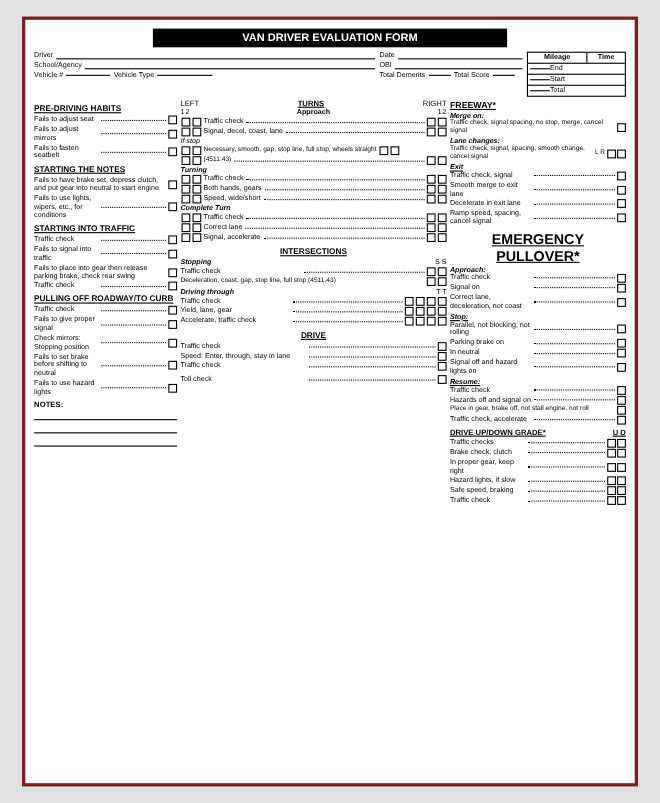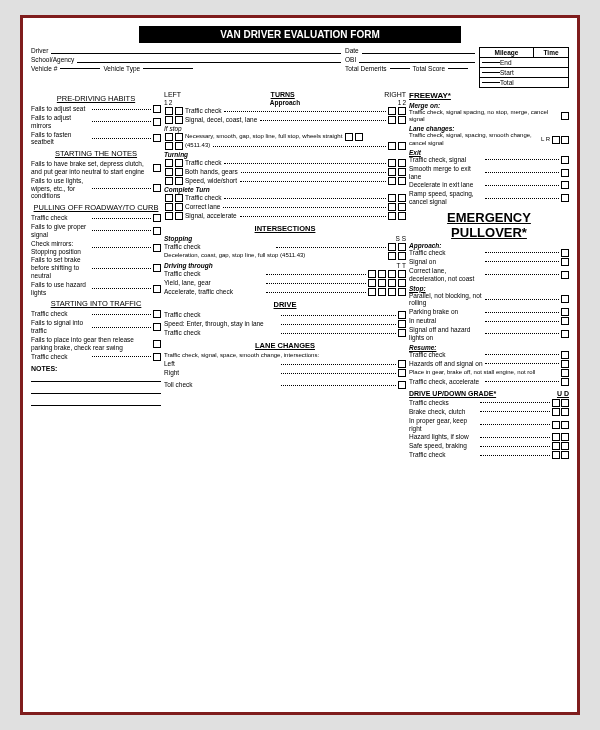"PRE-DRIVING HABITS" .section-title { font-weight: normal -> bold; text-align: center -> none }
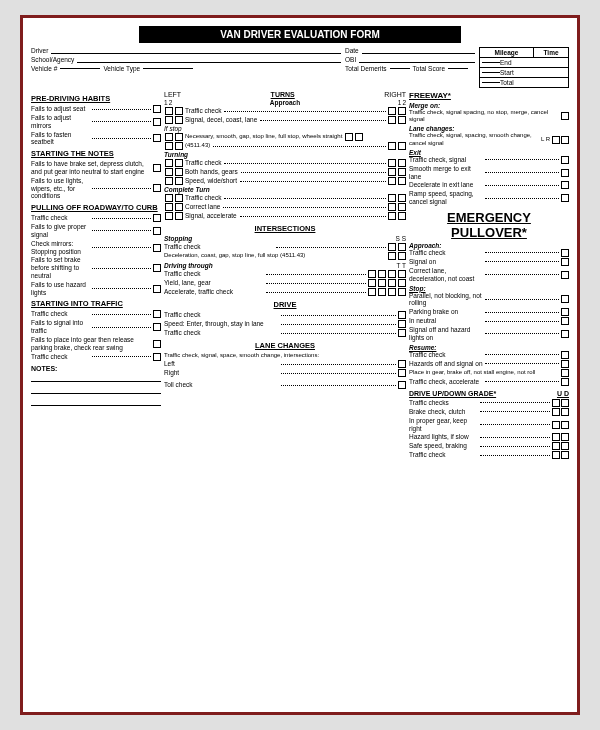"PULLING OFF ROADWAY/TO CURB" div { order: before "STARTING INTO TRAFFIC" -> after "STARTING INTO TRAFFIC" }
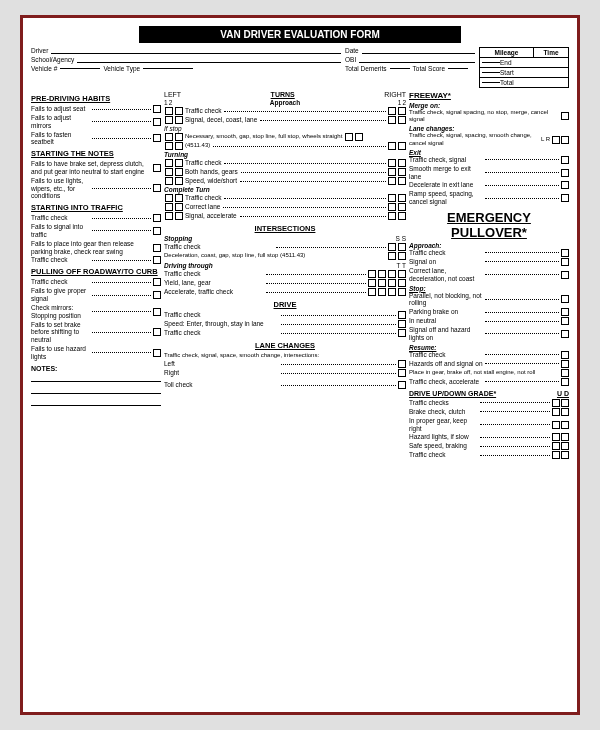"LANE CHANGES" div { html: <div> <div>LANE CHANGES</div> <p>Traffic check, signal, space, smooth change, intersections:</p> <div> <span>Left</span> <span></span> <div></div> </div> <div> <span>Right</span> <span></span> <div></div> </div> </div> -> none }
